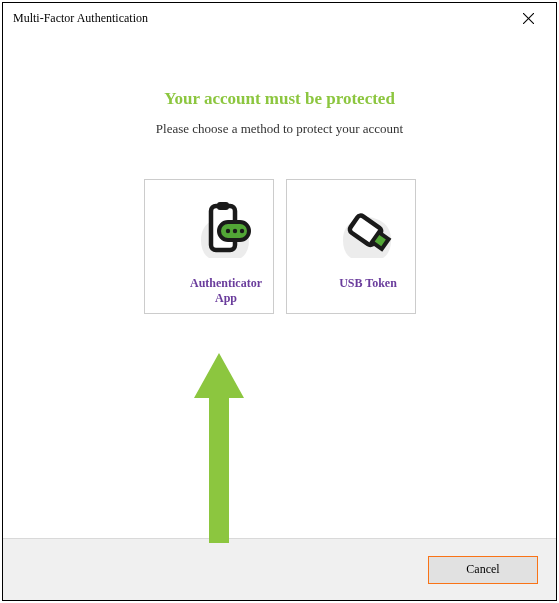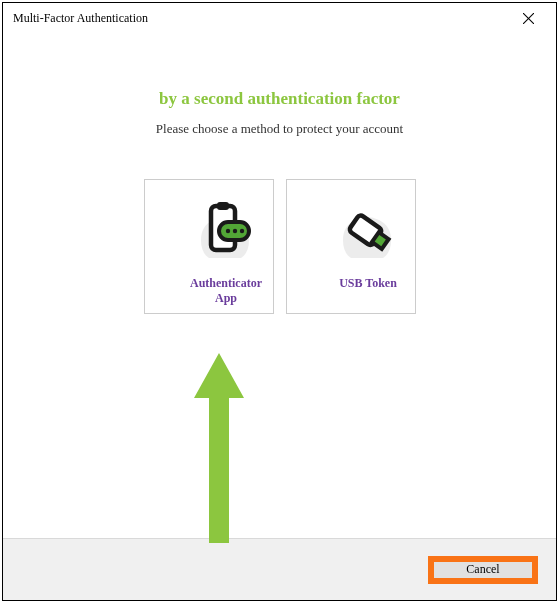"Your account must be protected" div { html: none -> <div>Your account must be protected</div> }
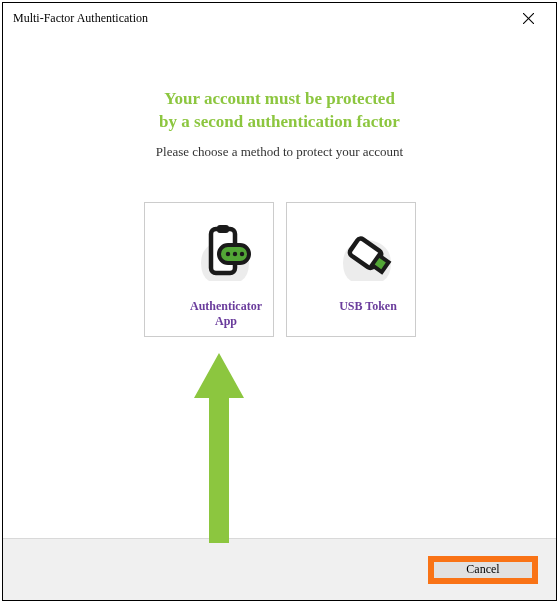"by a second authentication factor" div { html: <div>by a second authentication factor</div> -> none }
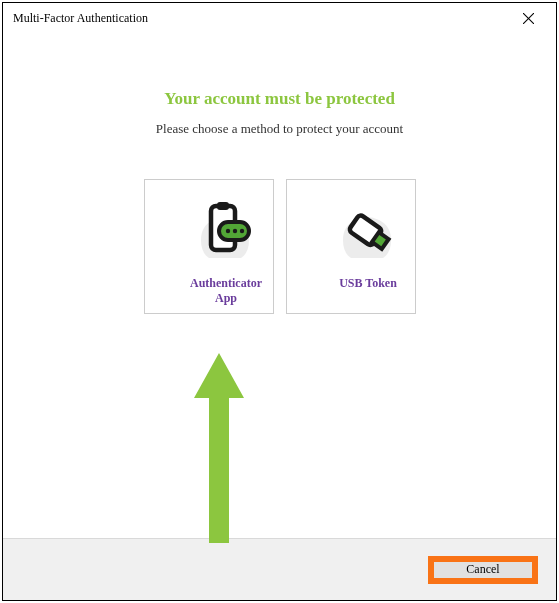"Cancel" .cancel-btn { border: 6px solid #f97316 -> 1px solid #f97316 }
